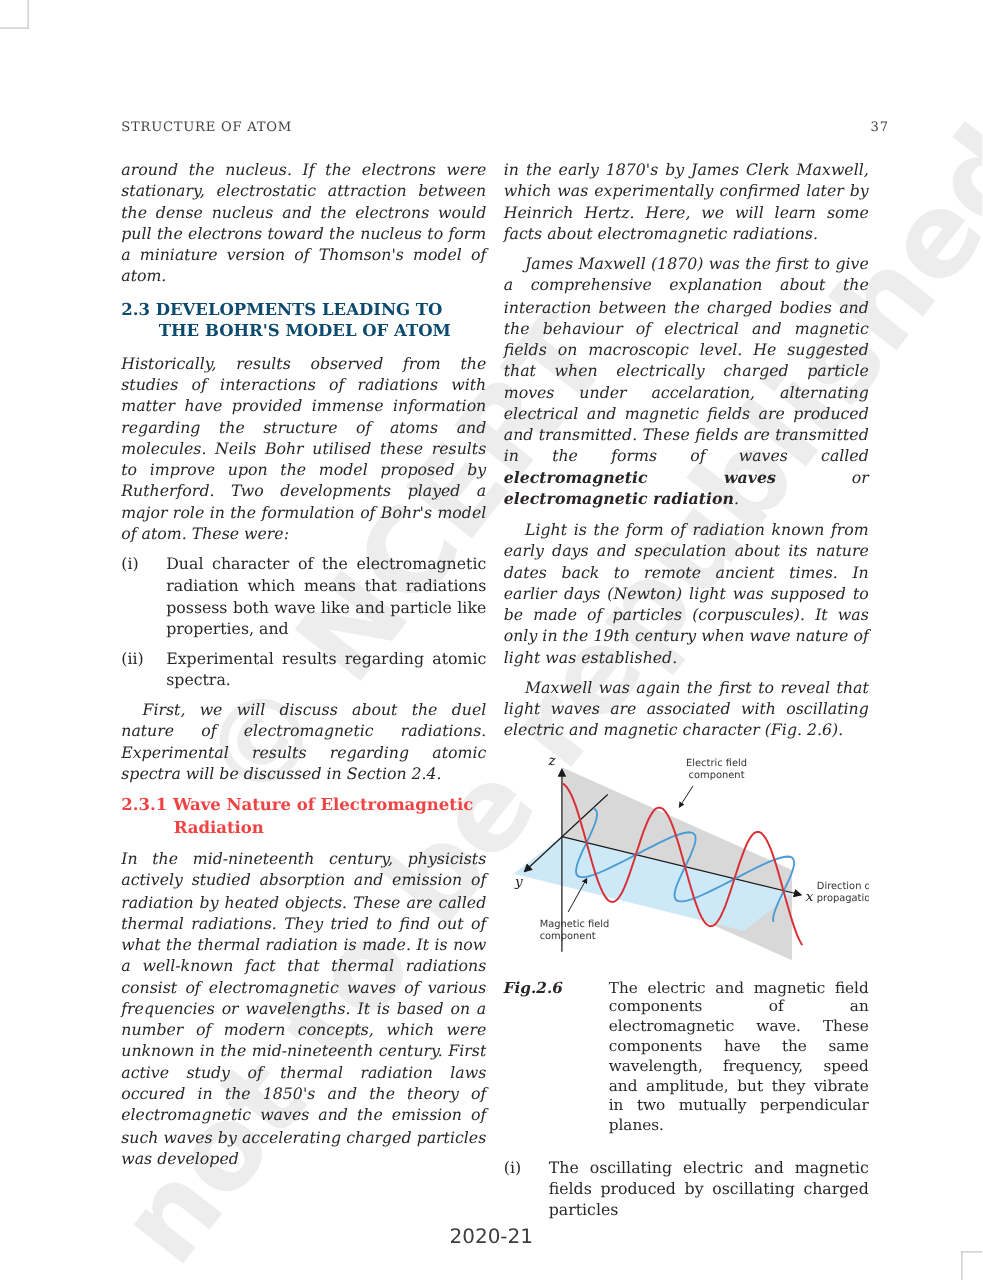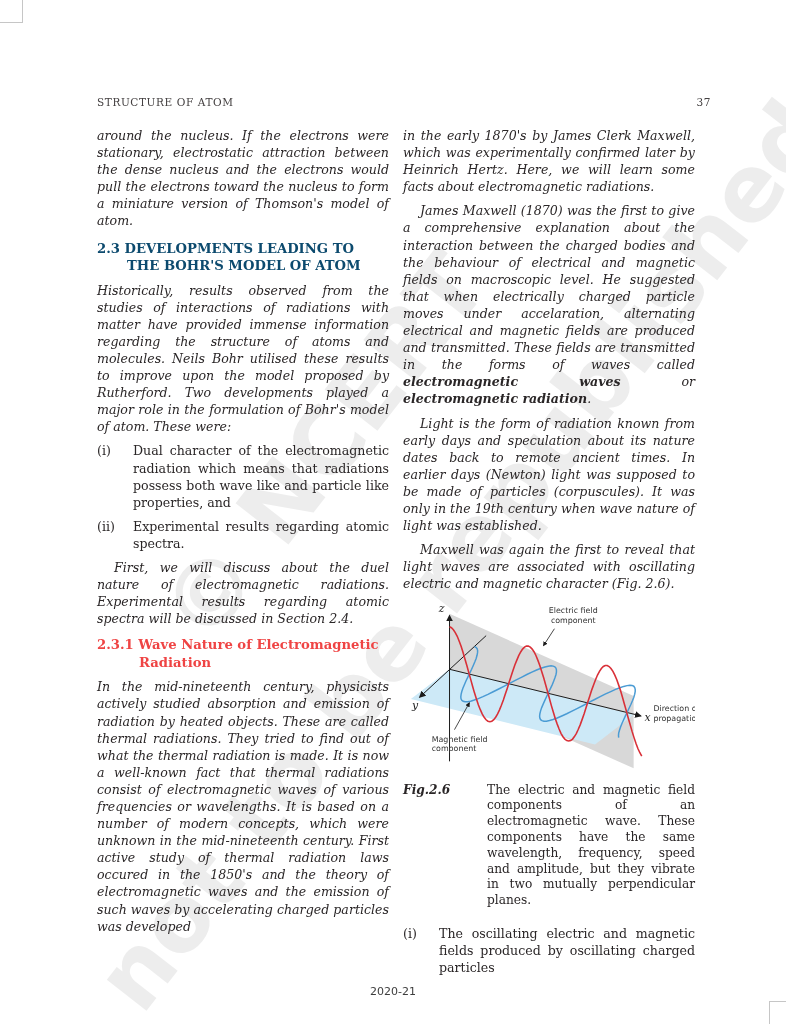"2020-21" .pg-footer { font-size: 11px -> 16px }
